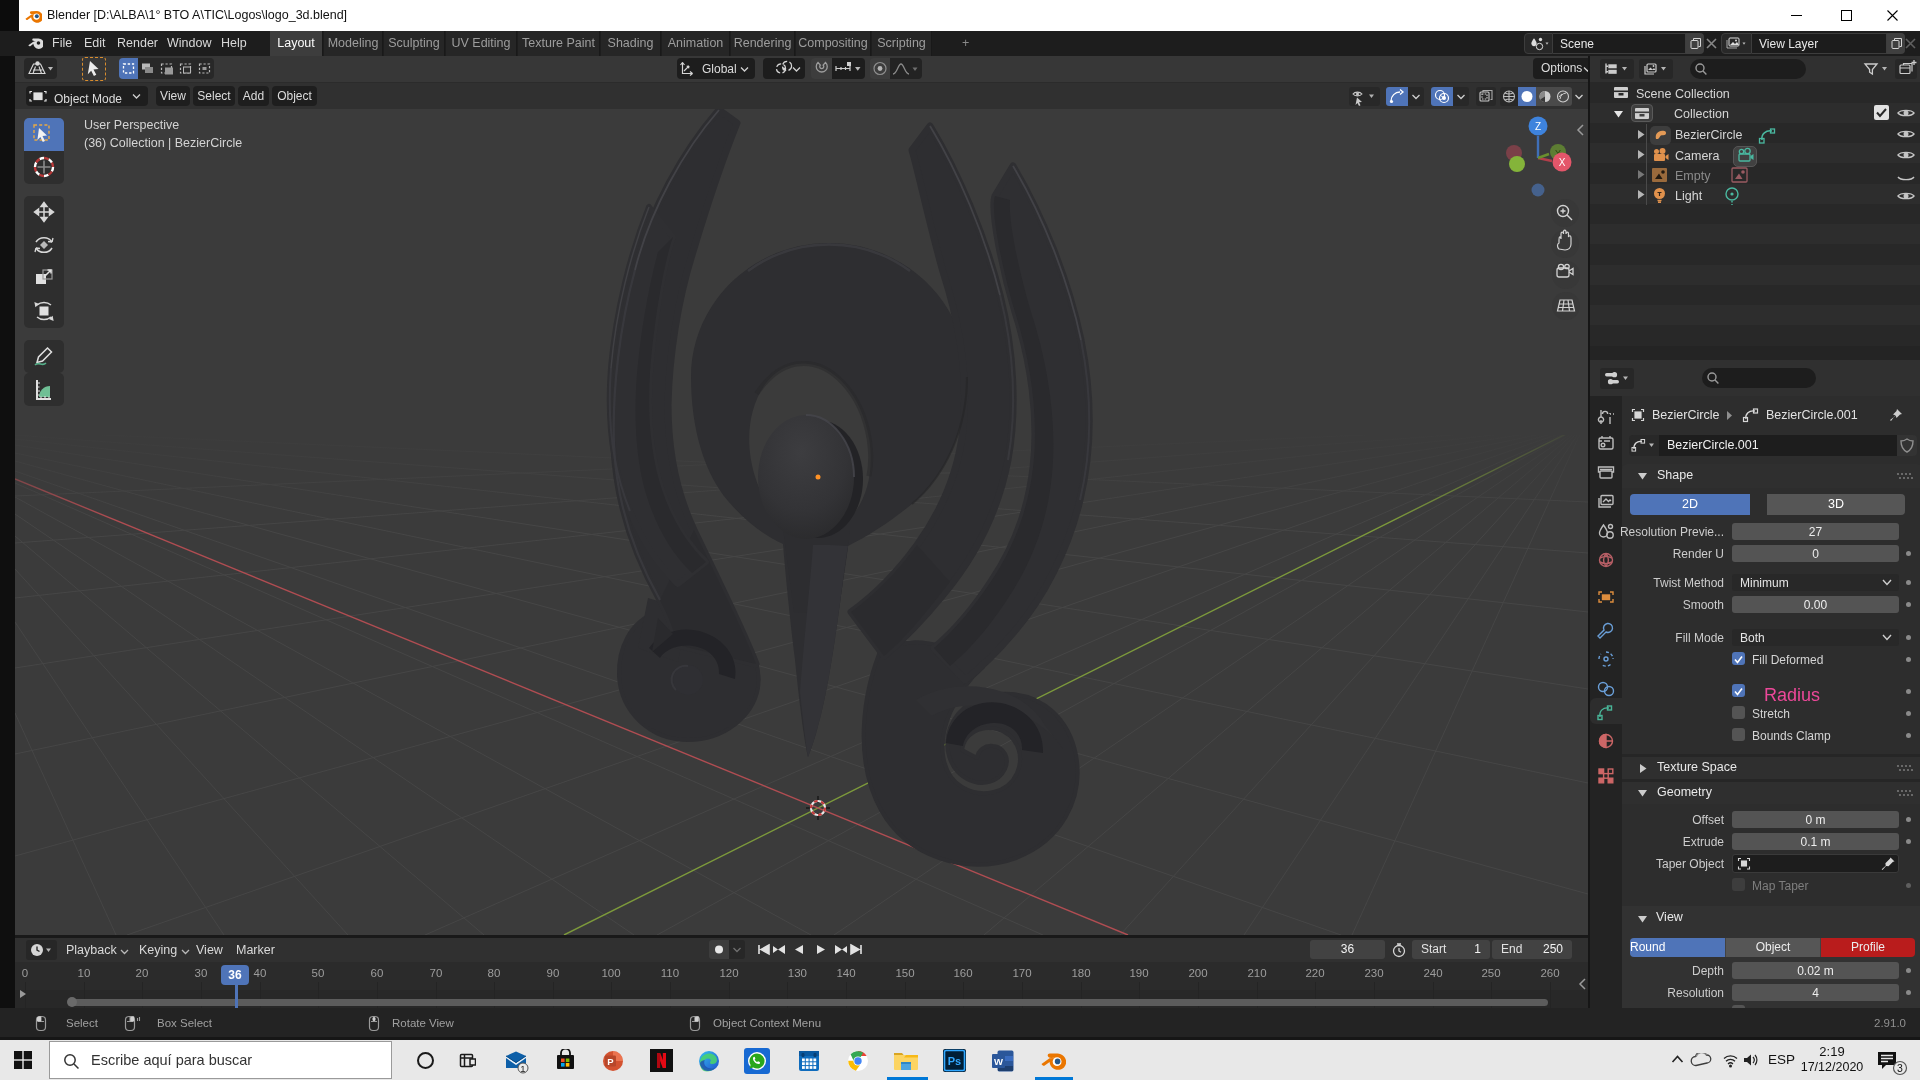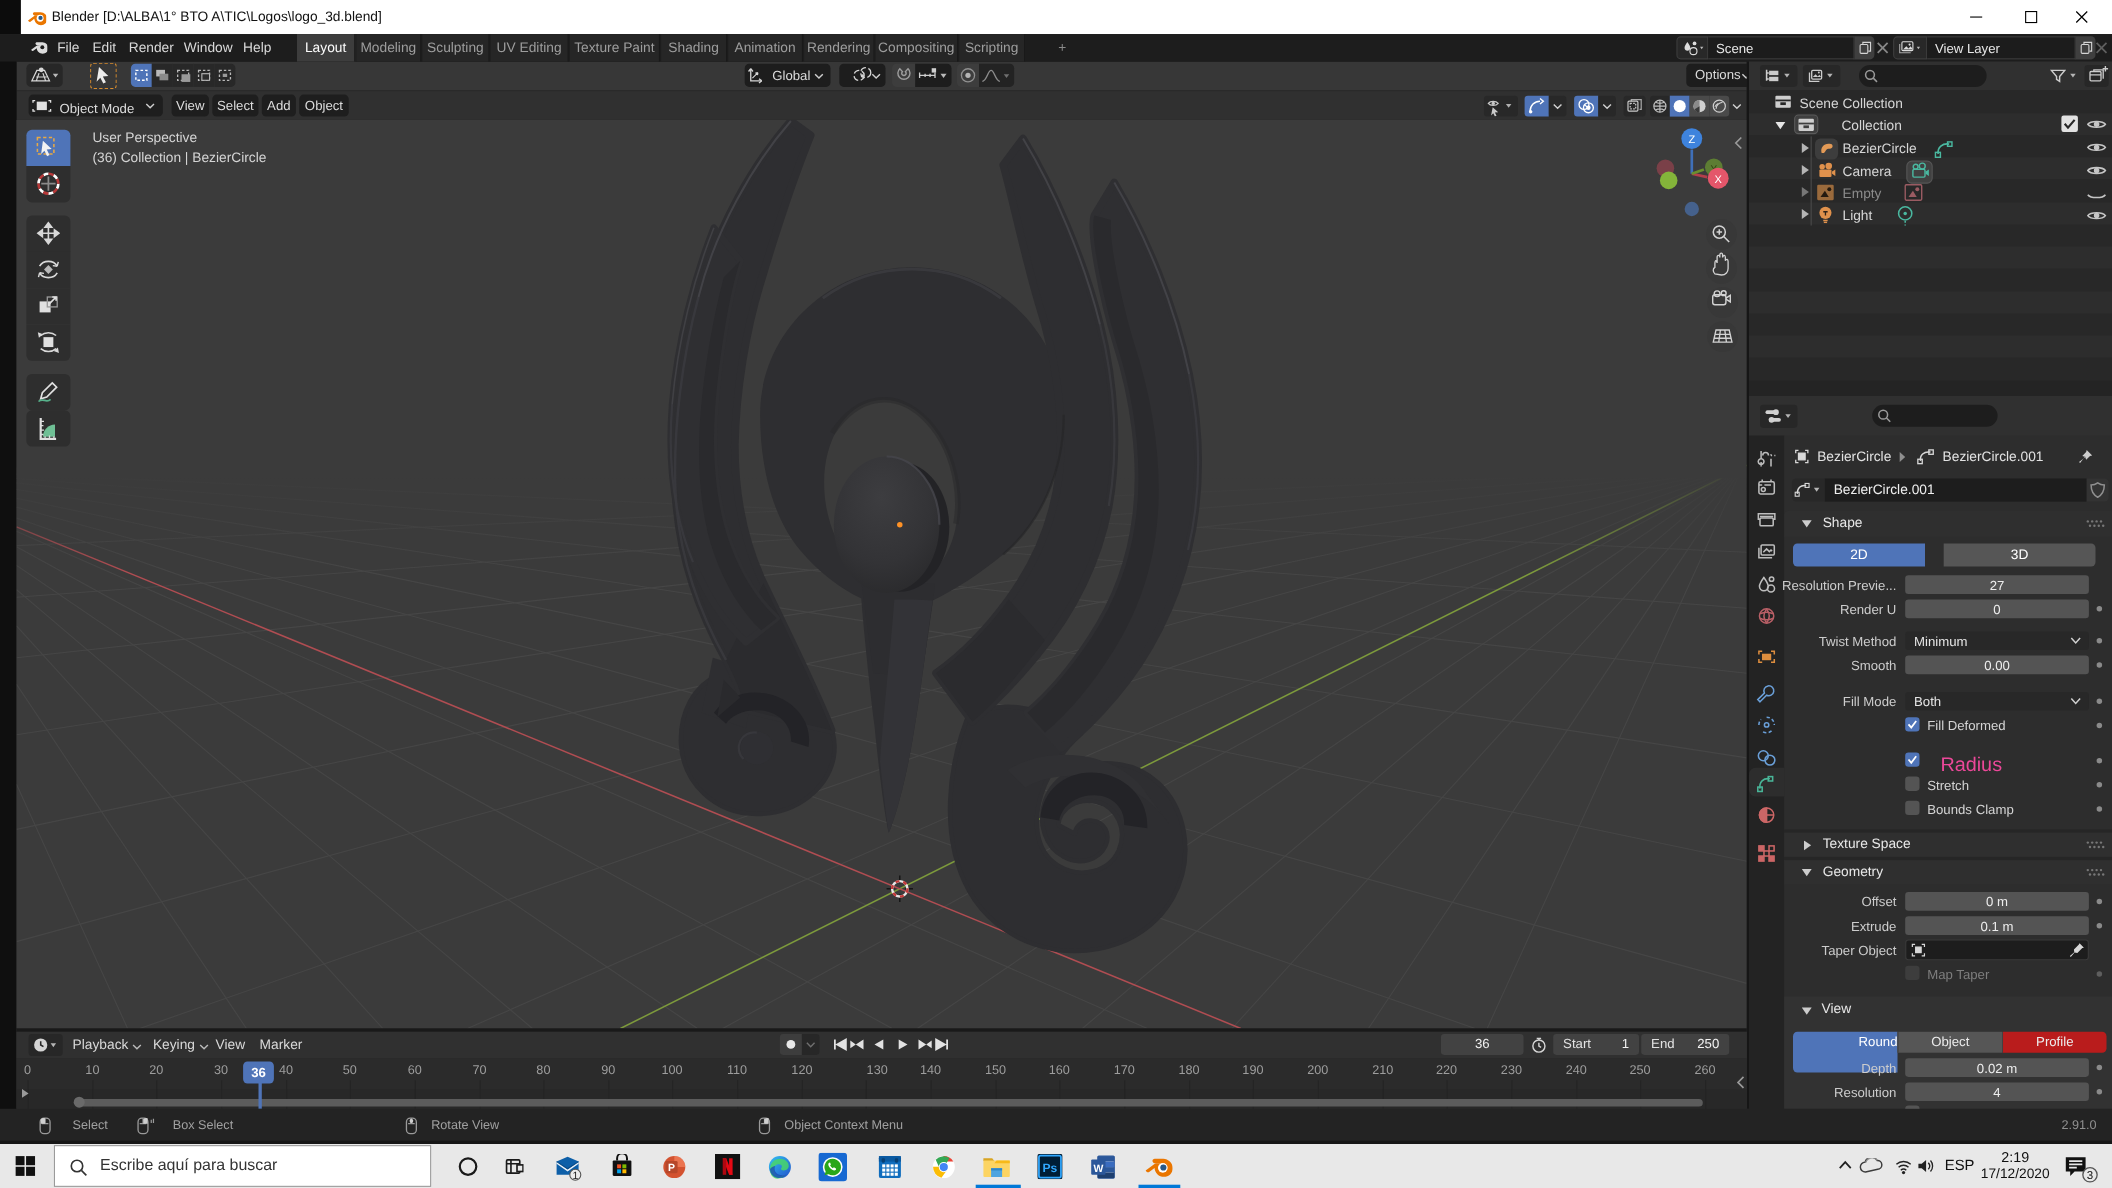"Round" div.abs { height: 37px -> 19px; text-align: right -> left }
